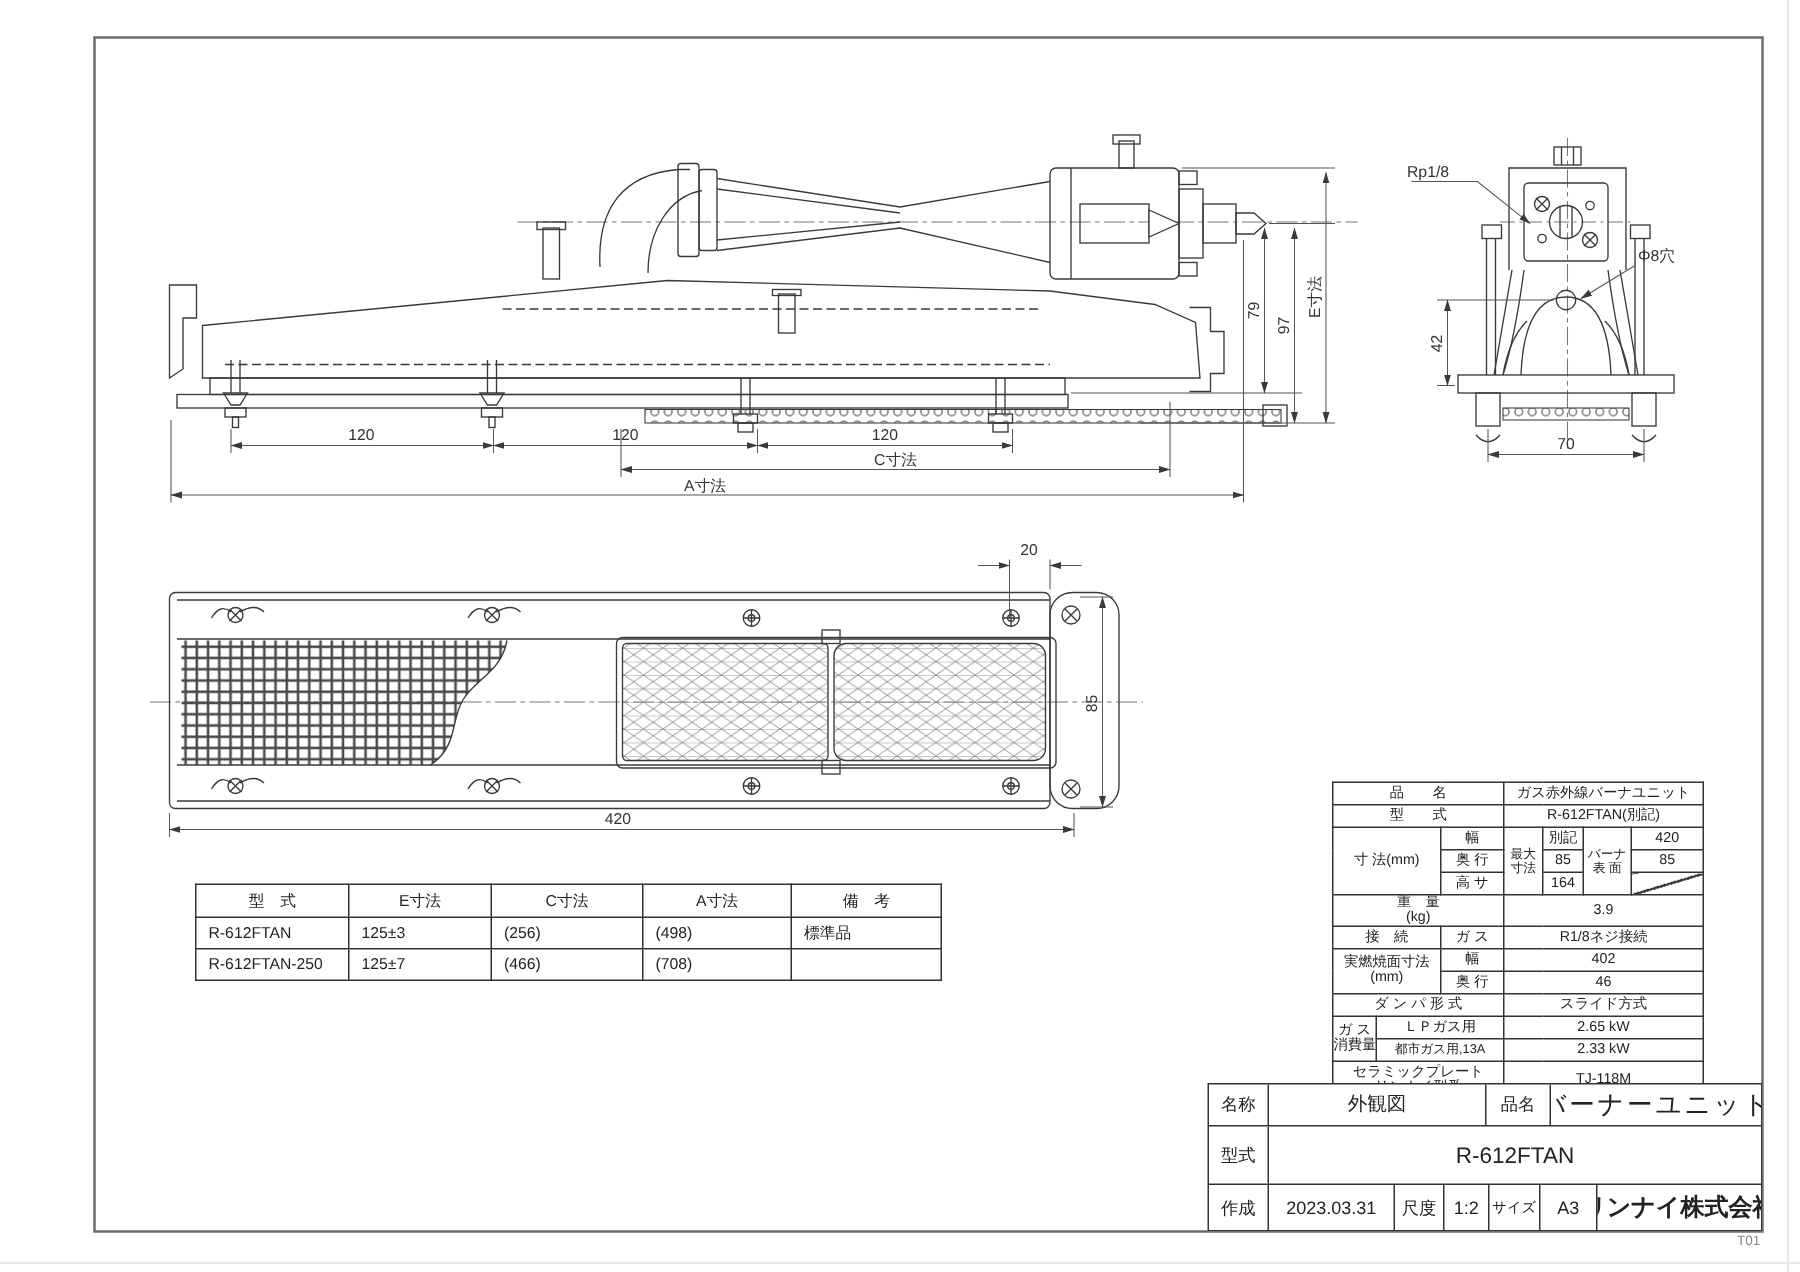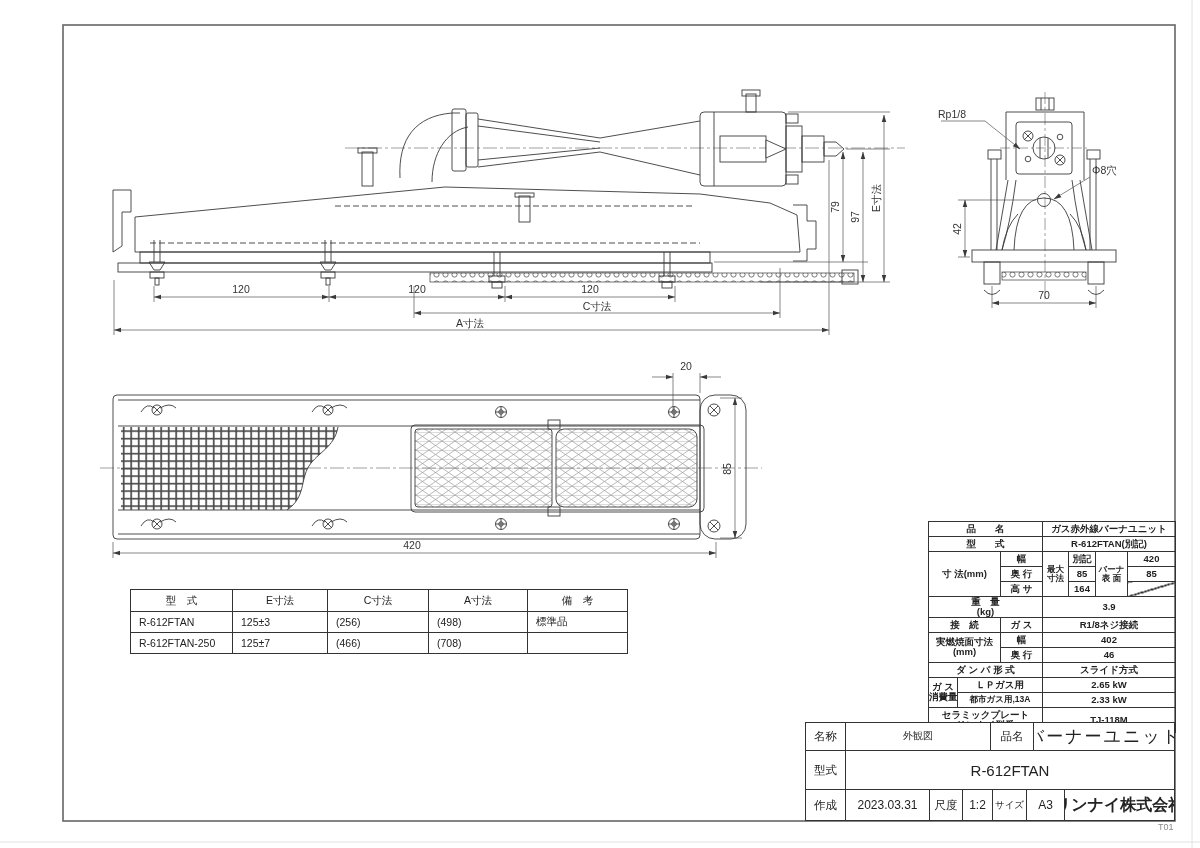"品 名" table.spec { font-weight: bold -> none; left: 928px -> 888px }
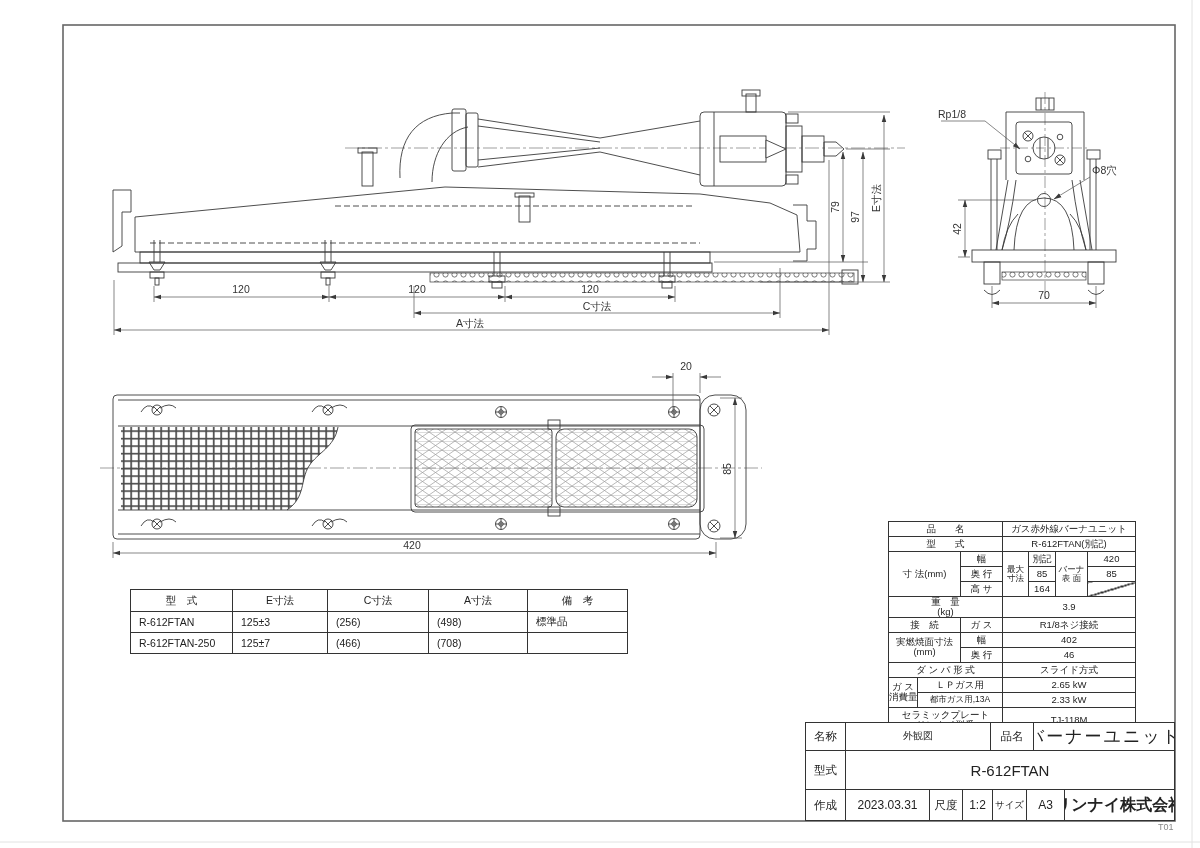"外観図" div.cell { font-size: 10px -> 13px }
